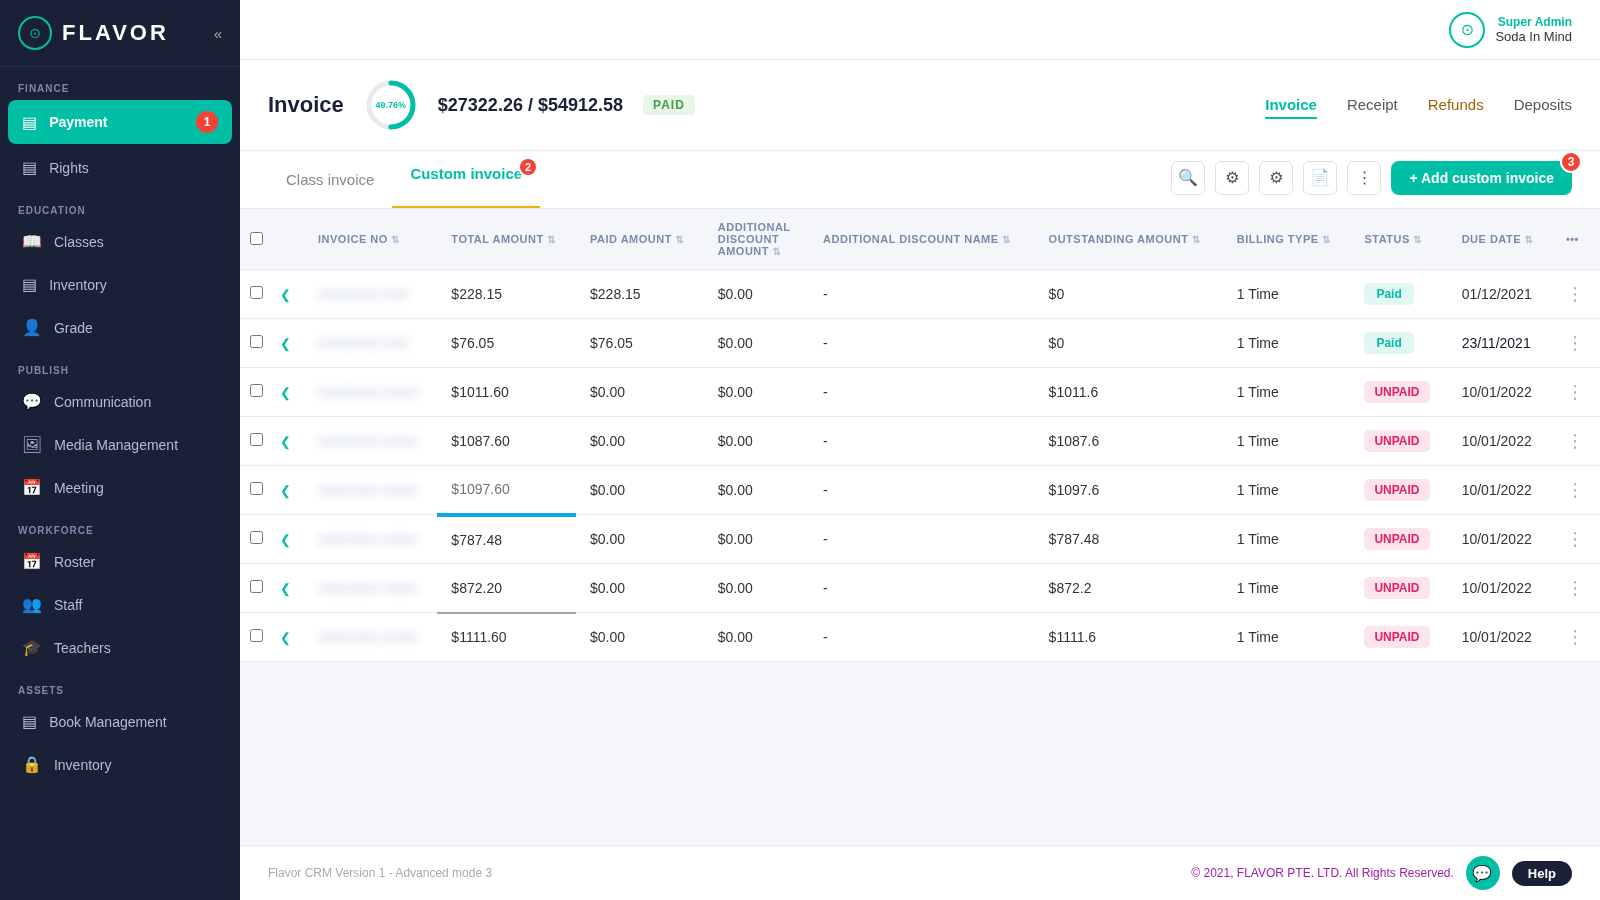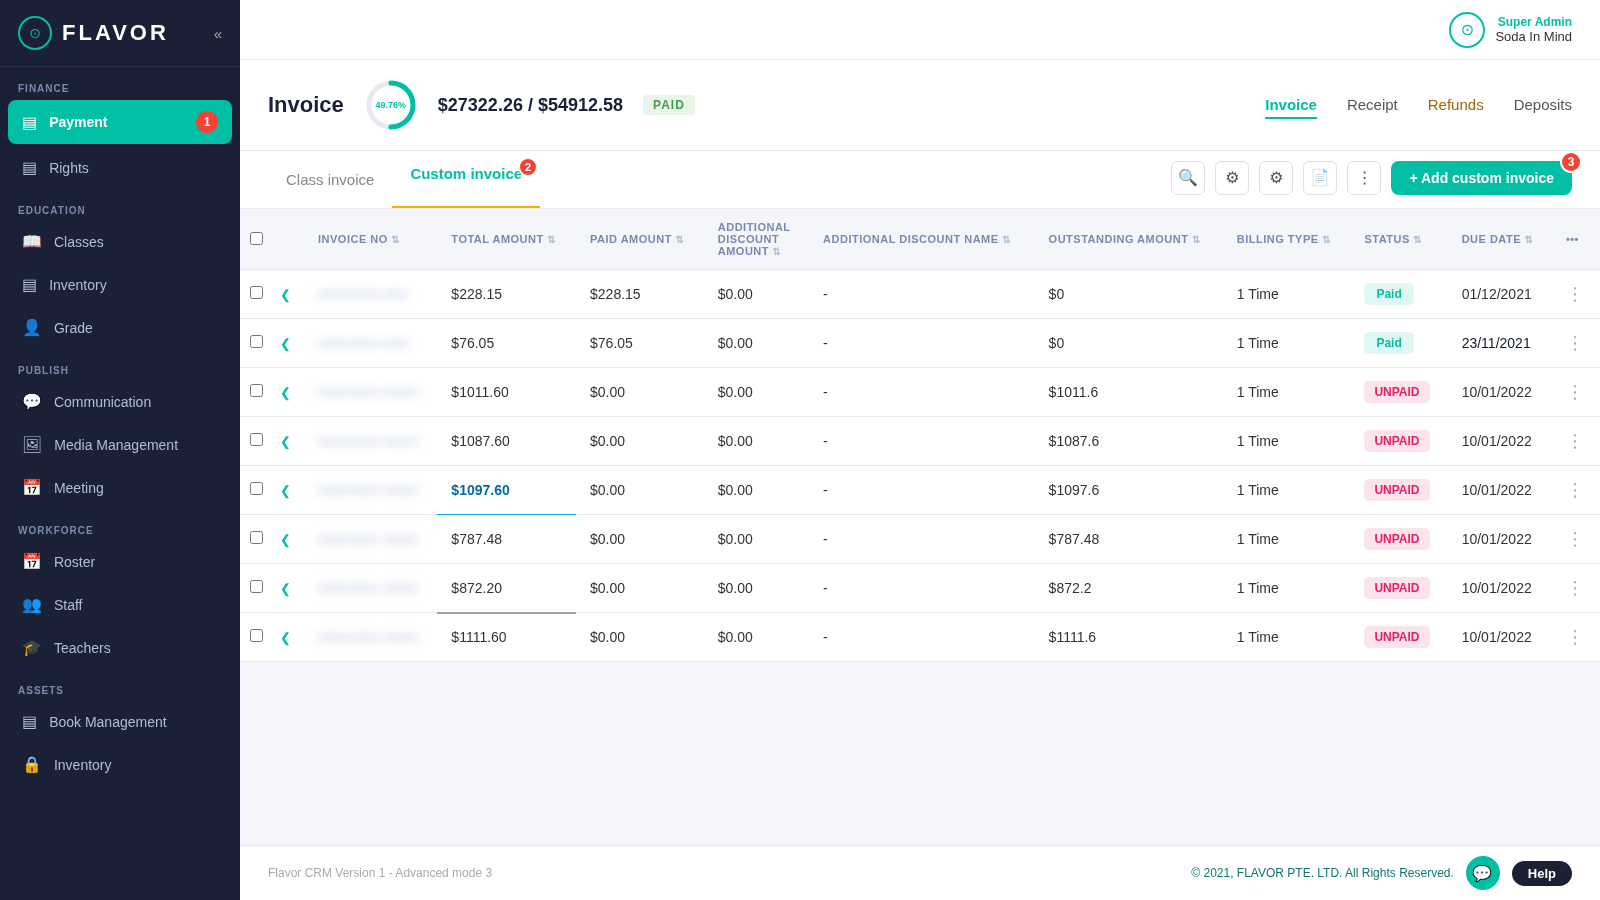"$1097.60" td { border-bottom: 1px solid #0ea5e9 -> 4px solid #0ea5e9; color: #0369a1 -> #737373; font-weight: bold -> none }
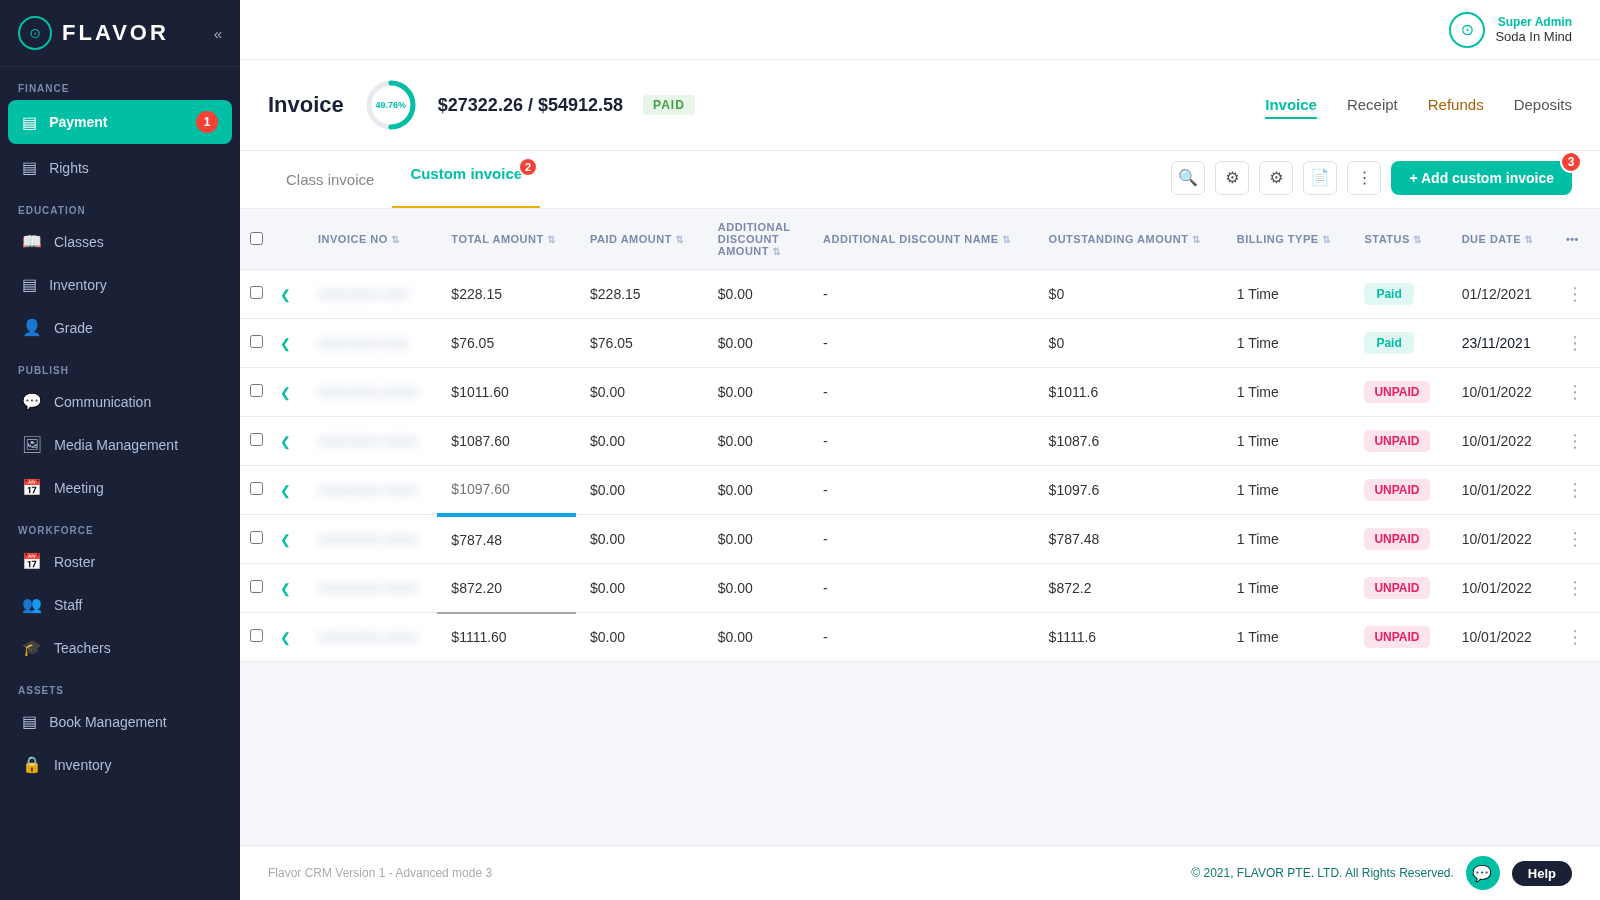"© 2021, FLAVOR PTE. LTD." span { color: #0f766e -> #a21caf }
